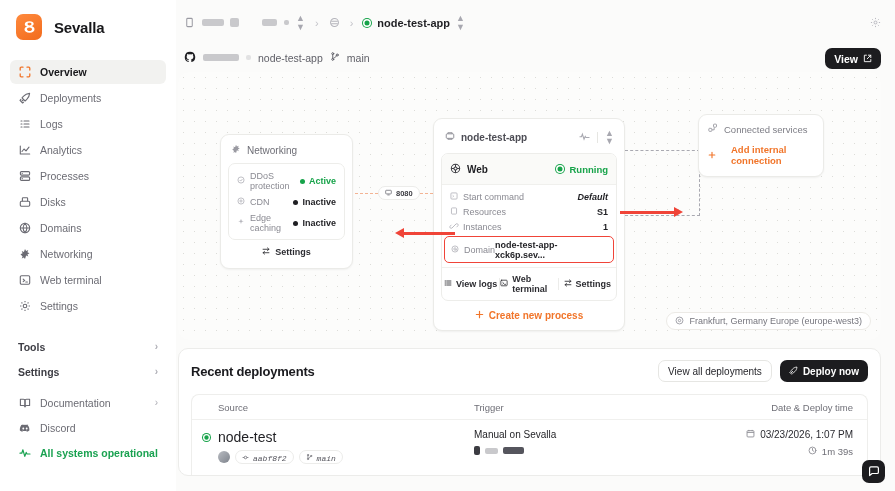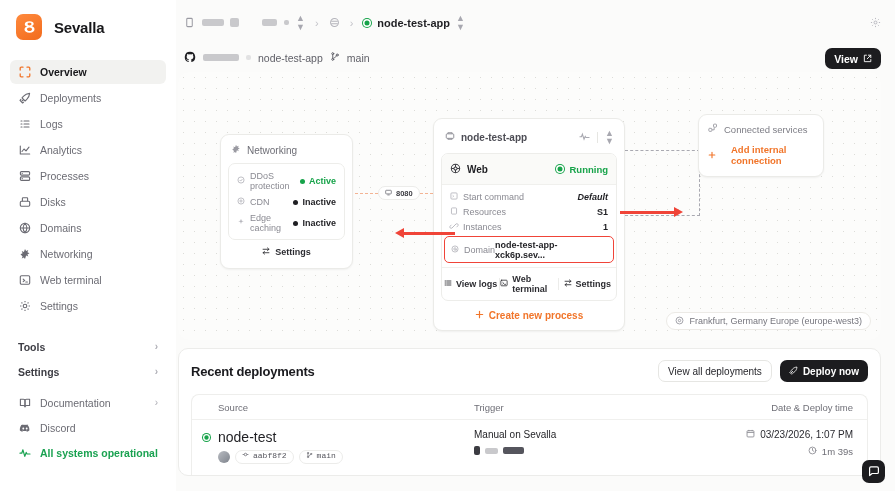"aabf8f2" .pill { align-items: flex-start -> flex-end; font-style: none -> italic }
